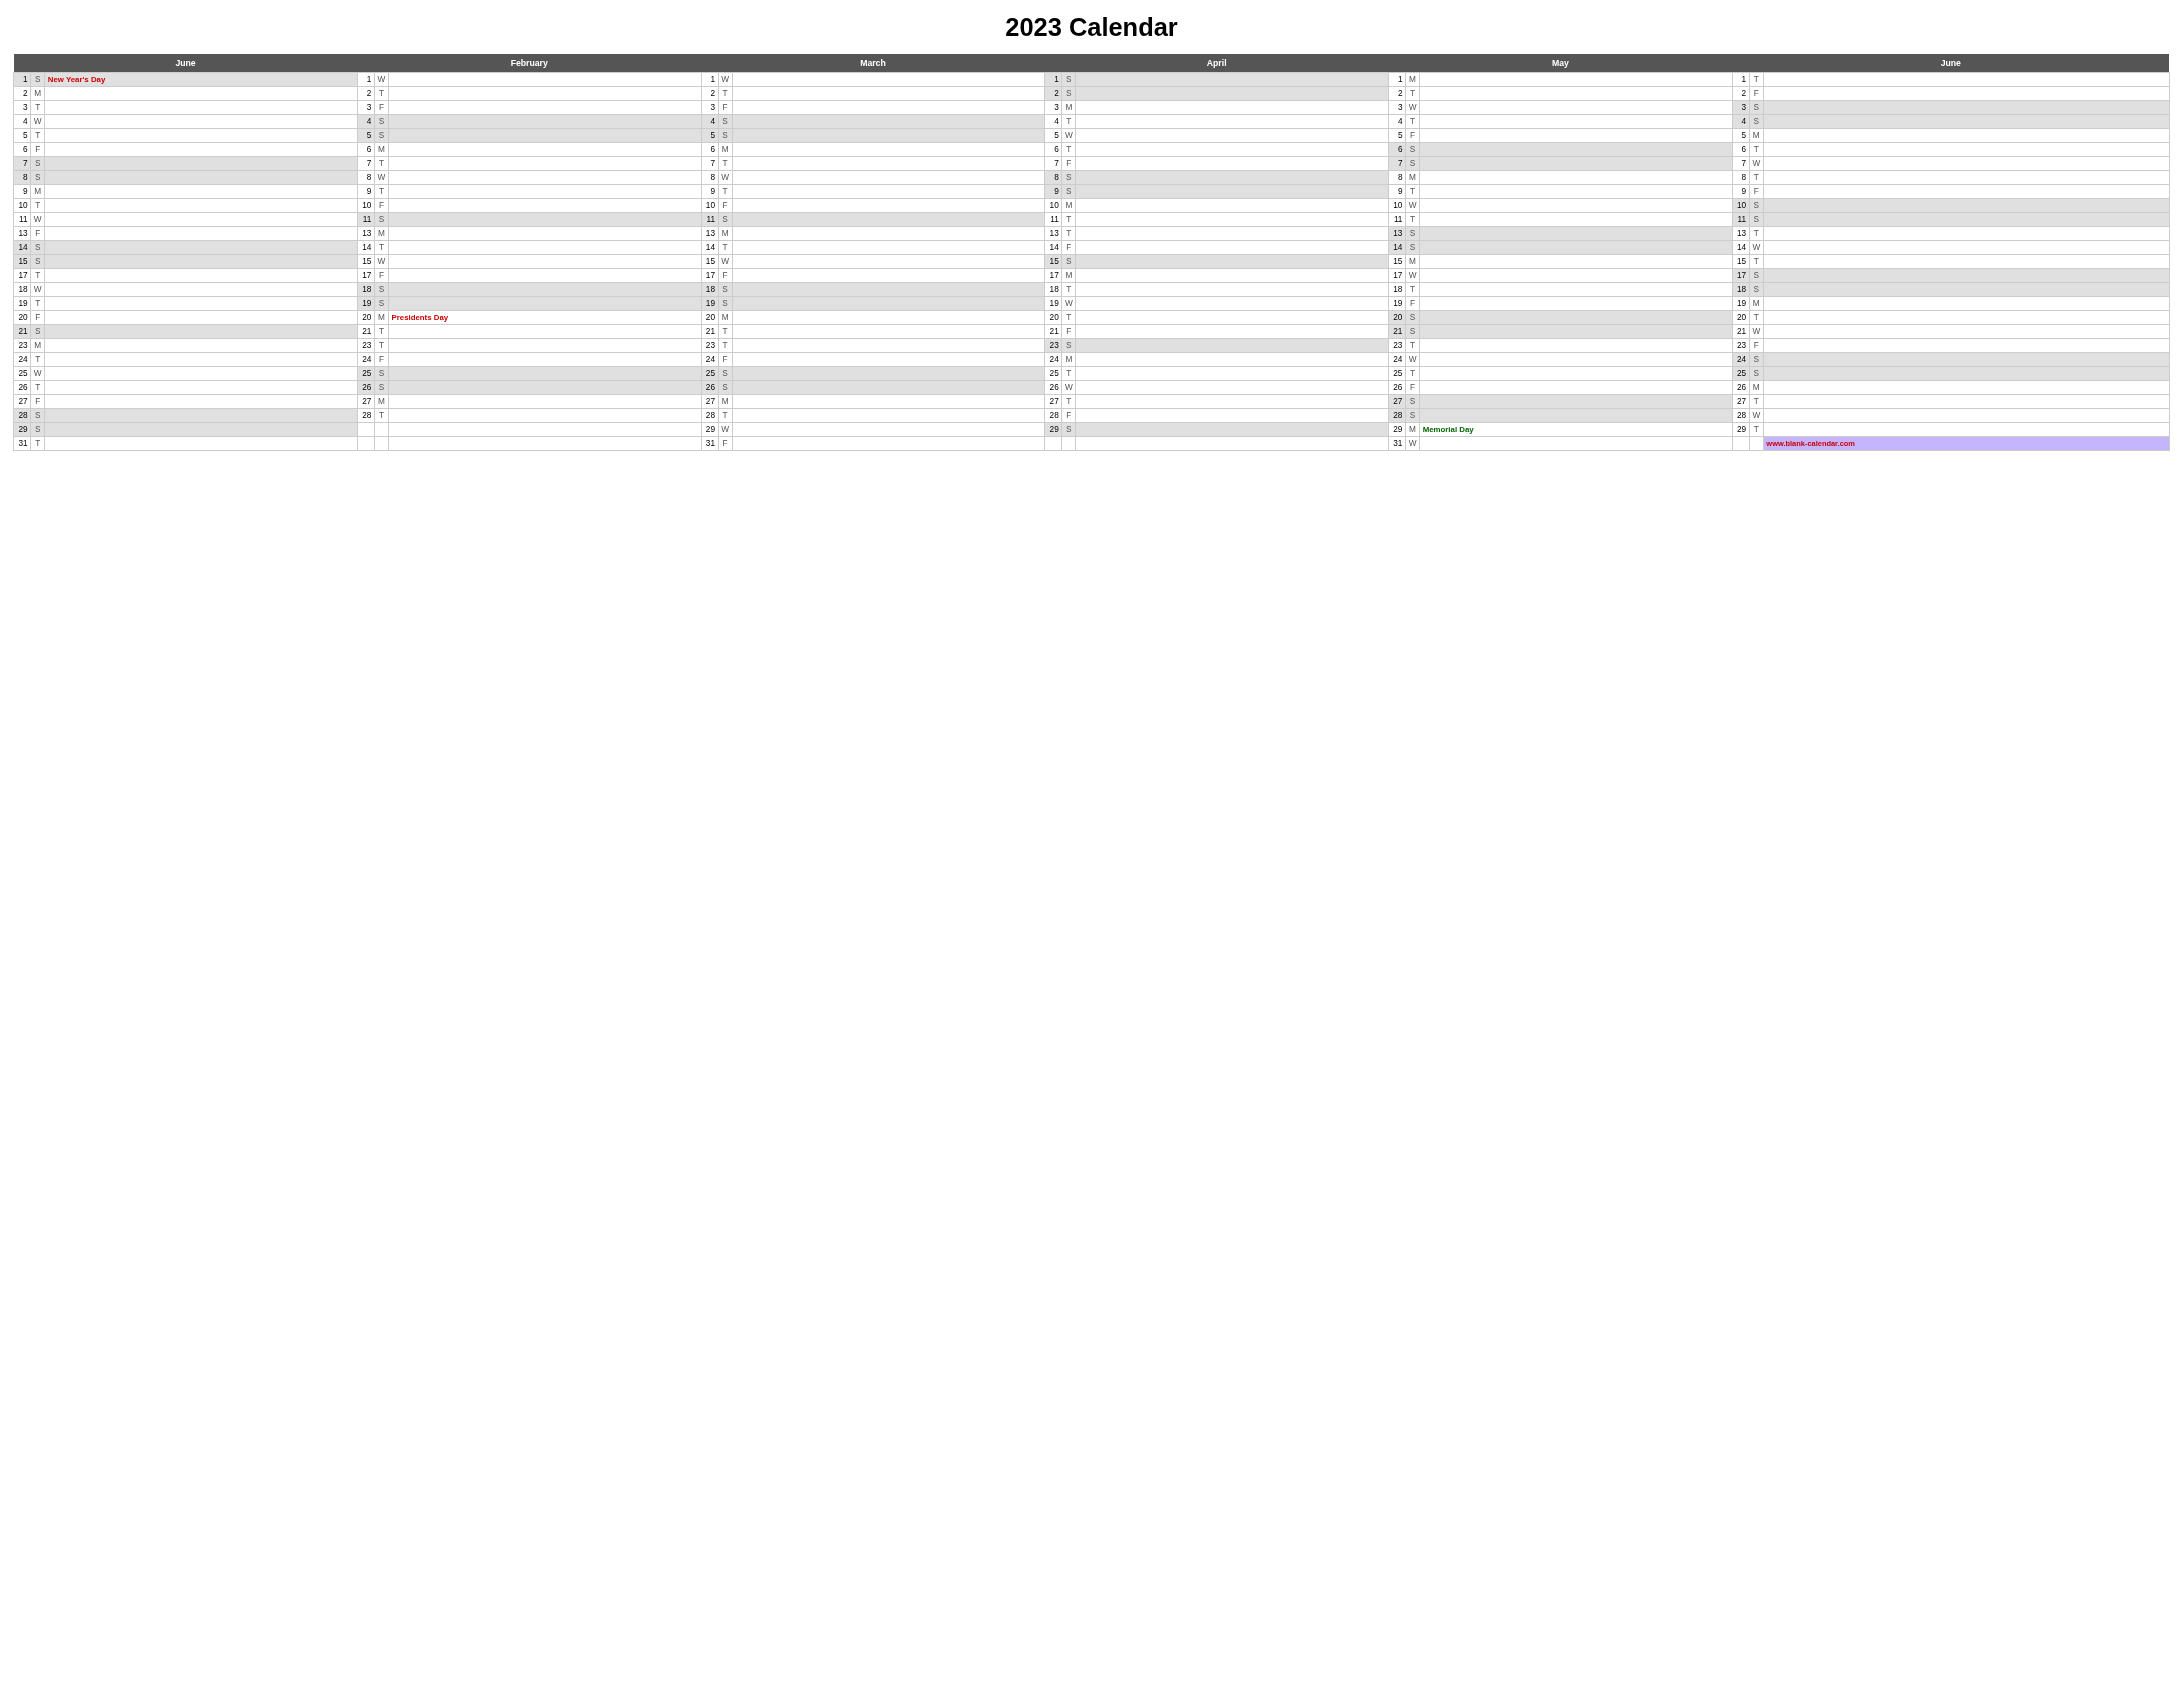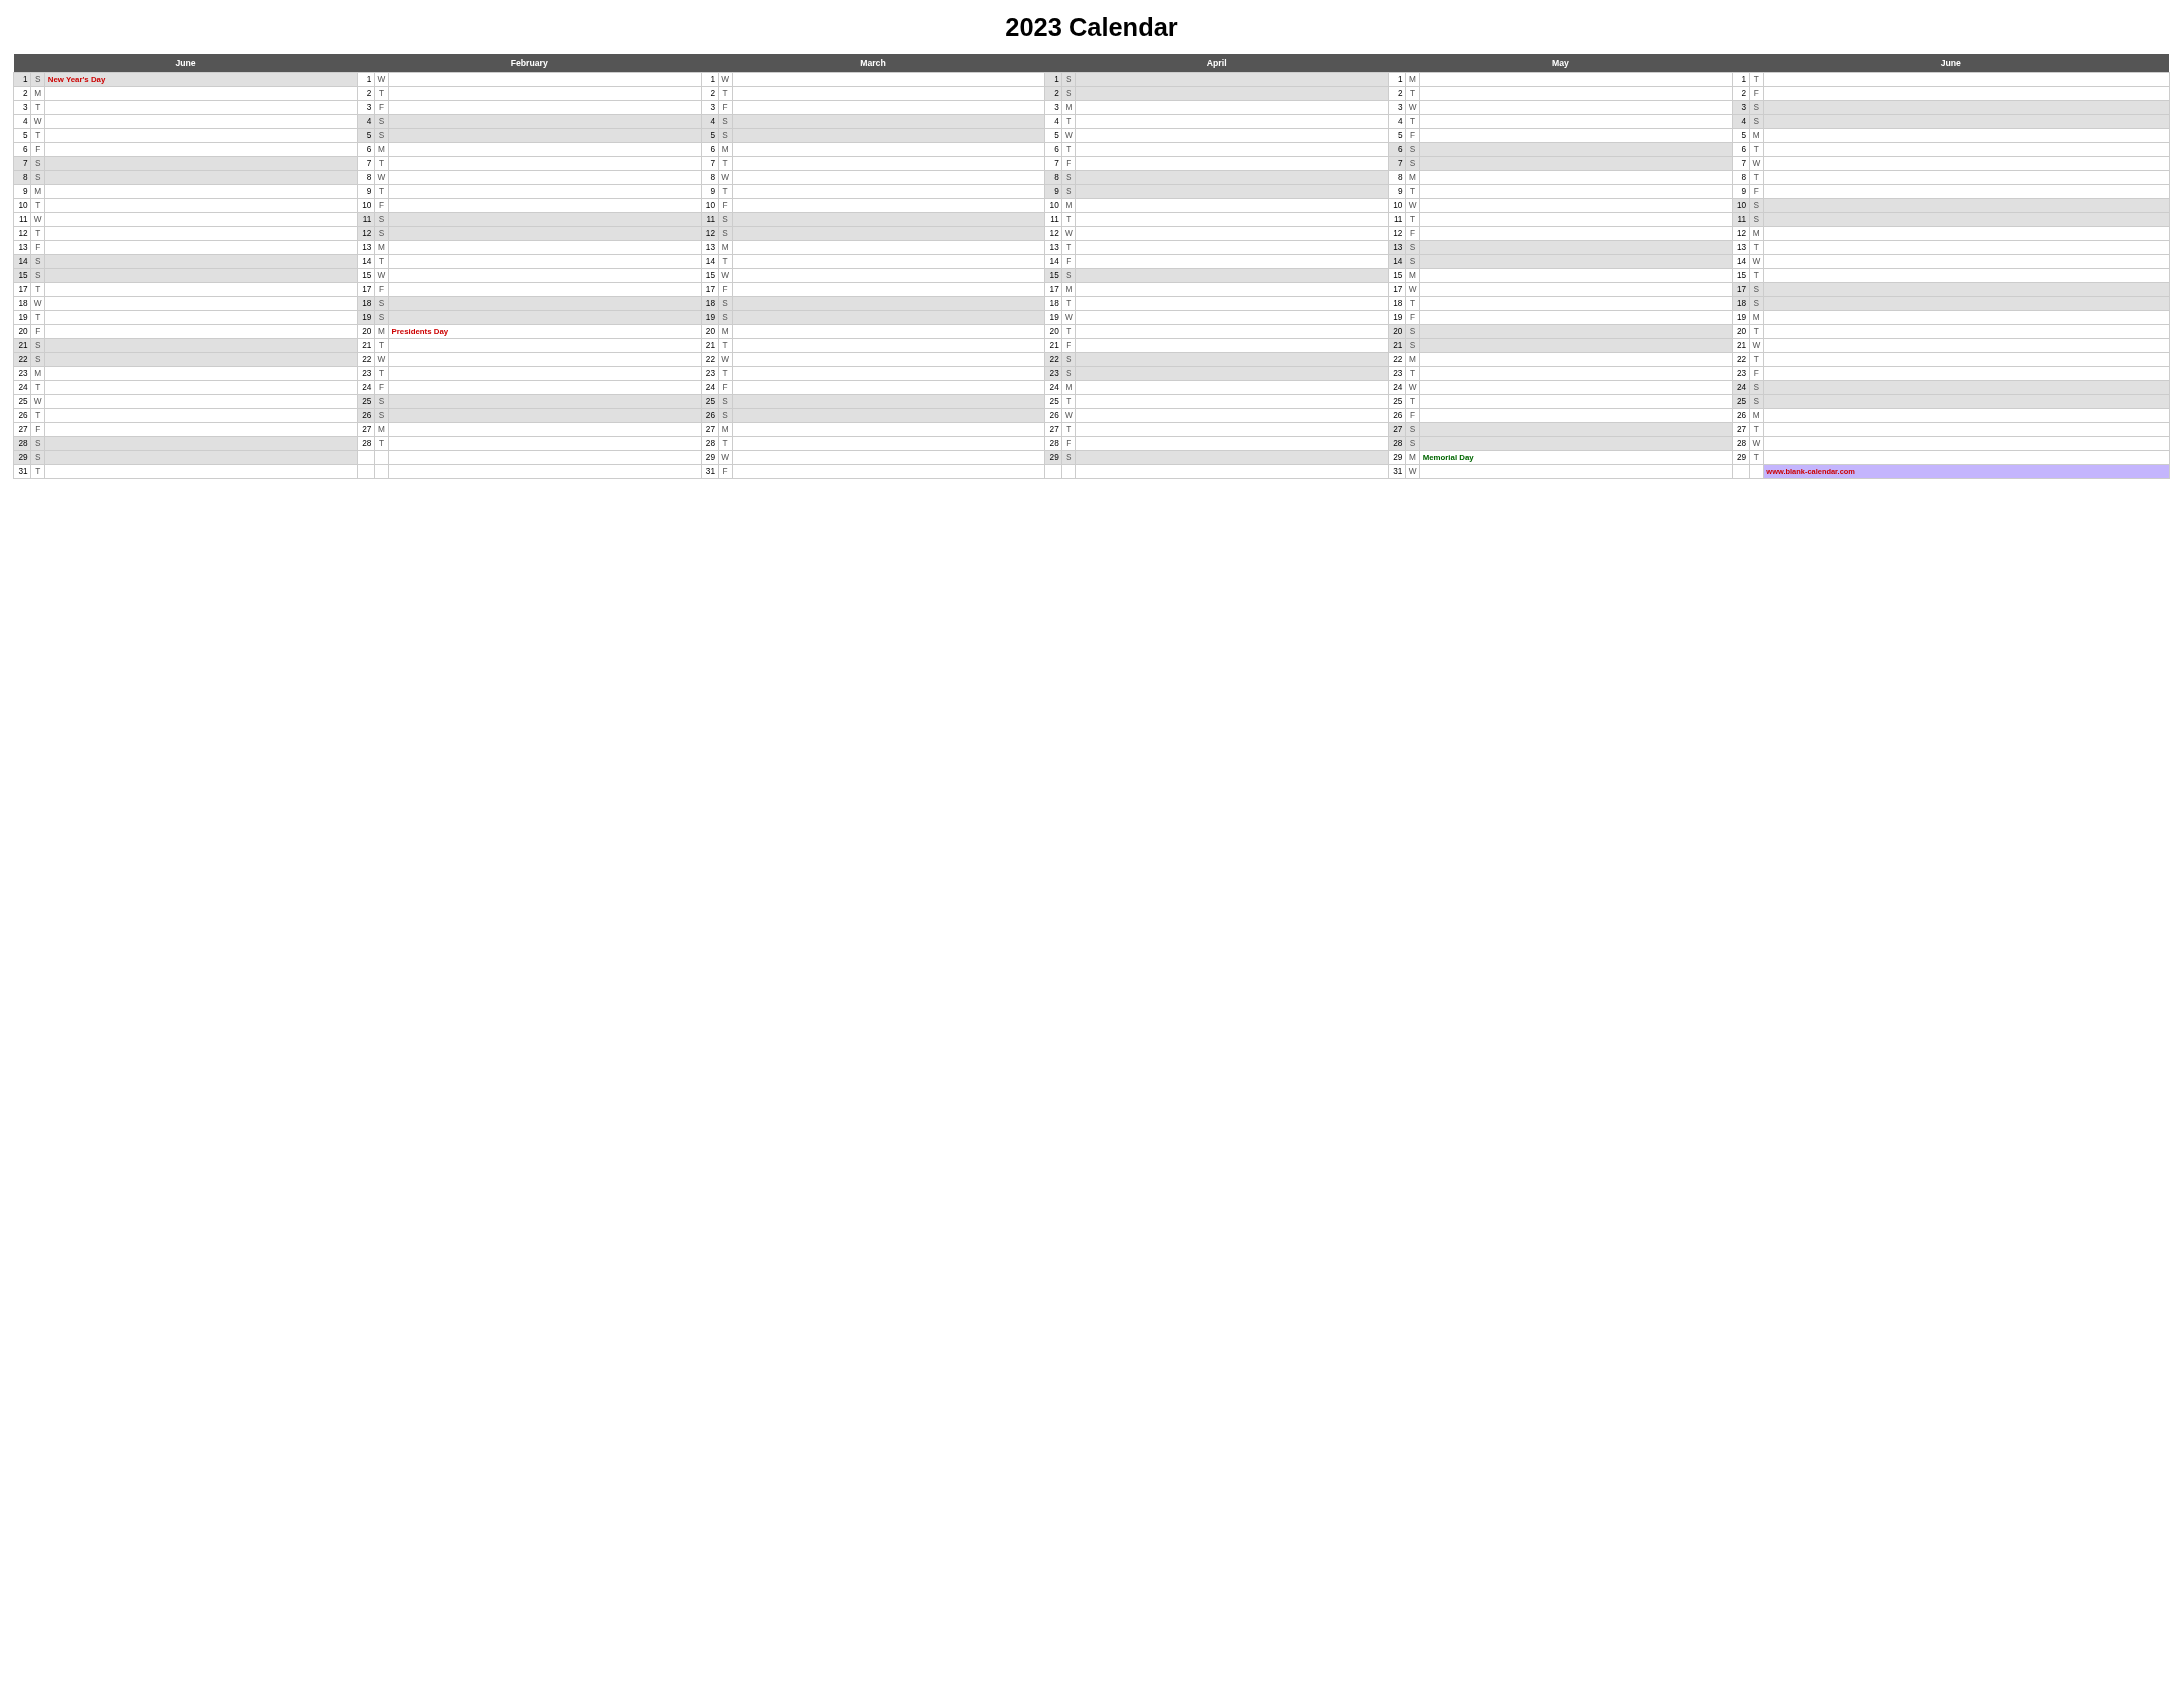"12" tr { html: <tr> <td>12</td> <td>T</td> <td></td> <td>12</td> <td>S</td> <td></td> <td>12</td> <td>S</td> <td></td> <td>12</td> <td>W</td> <td></td> <td>12</td> <td>F</td> <td></td> <td>12</td> <td>M</td> <td></td> </tr> -> none }
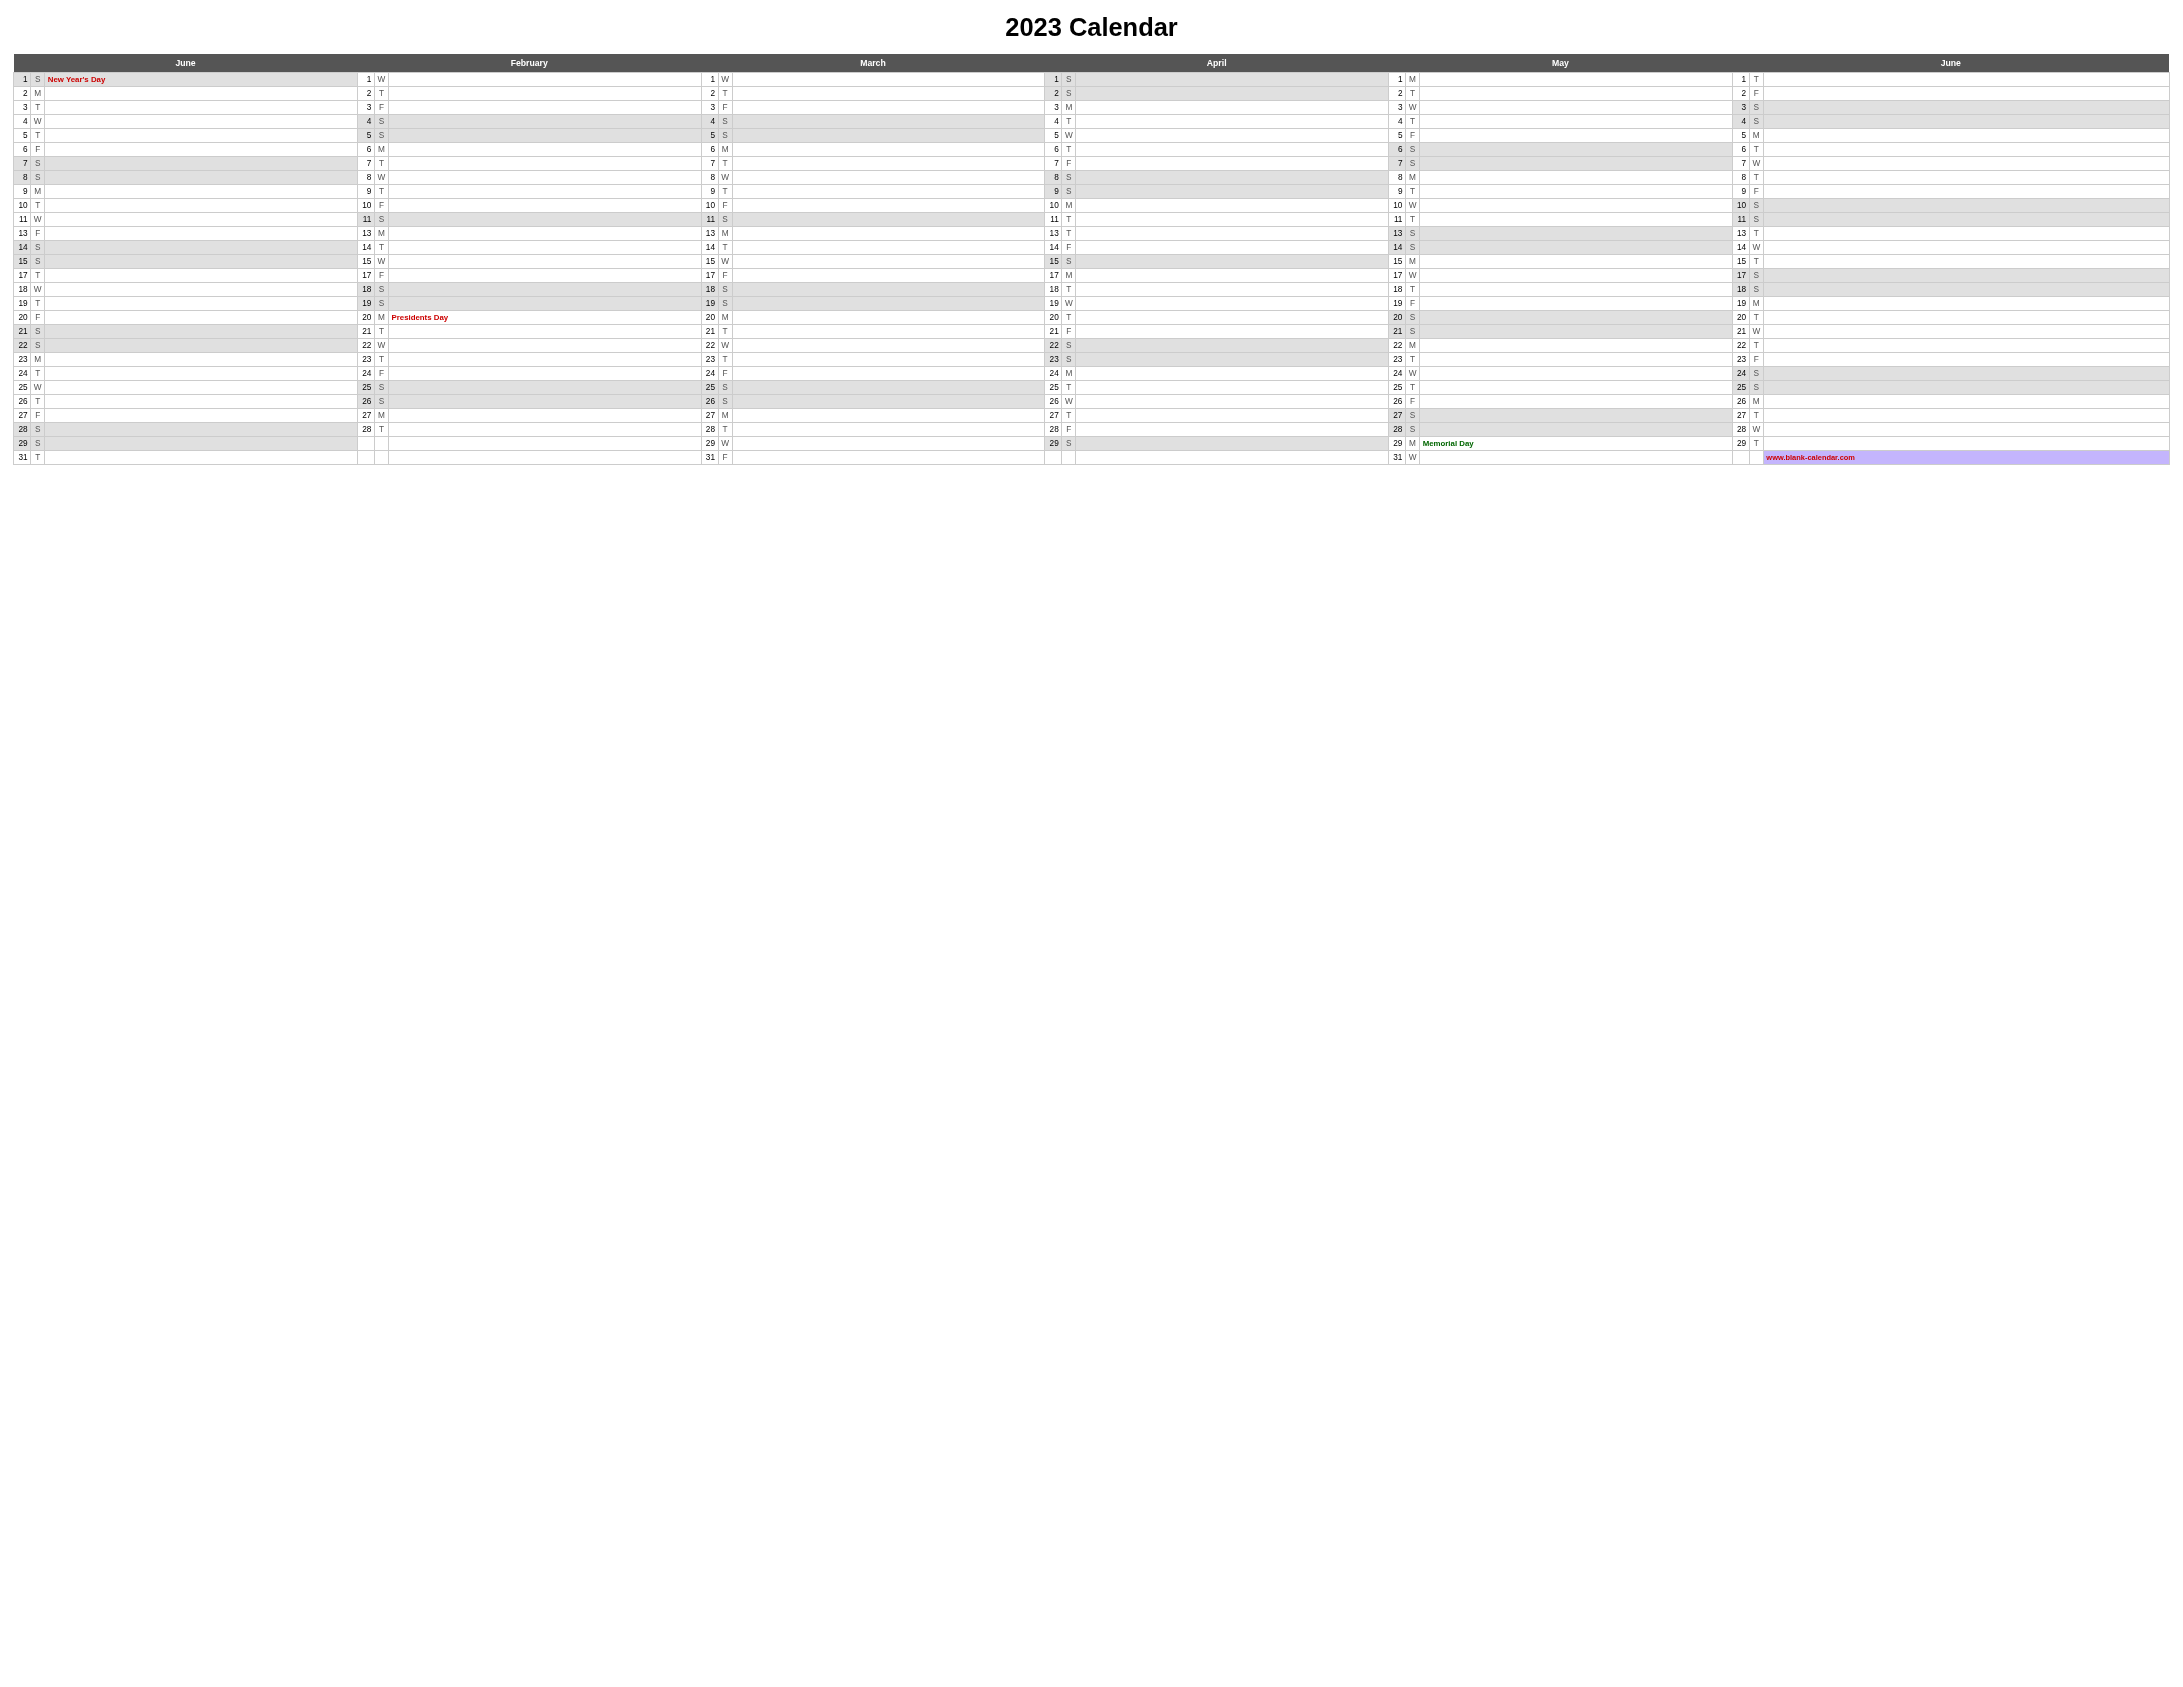"22" tr { html: <tr> <td>22</td> <td>S</td> <td></td> <td>22</td> <td>W</td> <td></td> <td>22</td> <td>W</td> <td></td> <td>22</td> <td>S</td> <td></td> <td>22</td> <td>M</td> <td></td> <td>22</td> <td>T</td> <td></td> </tr> -> none }
